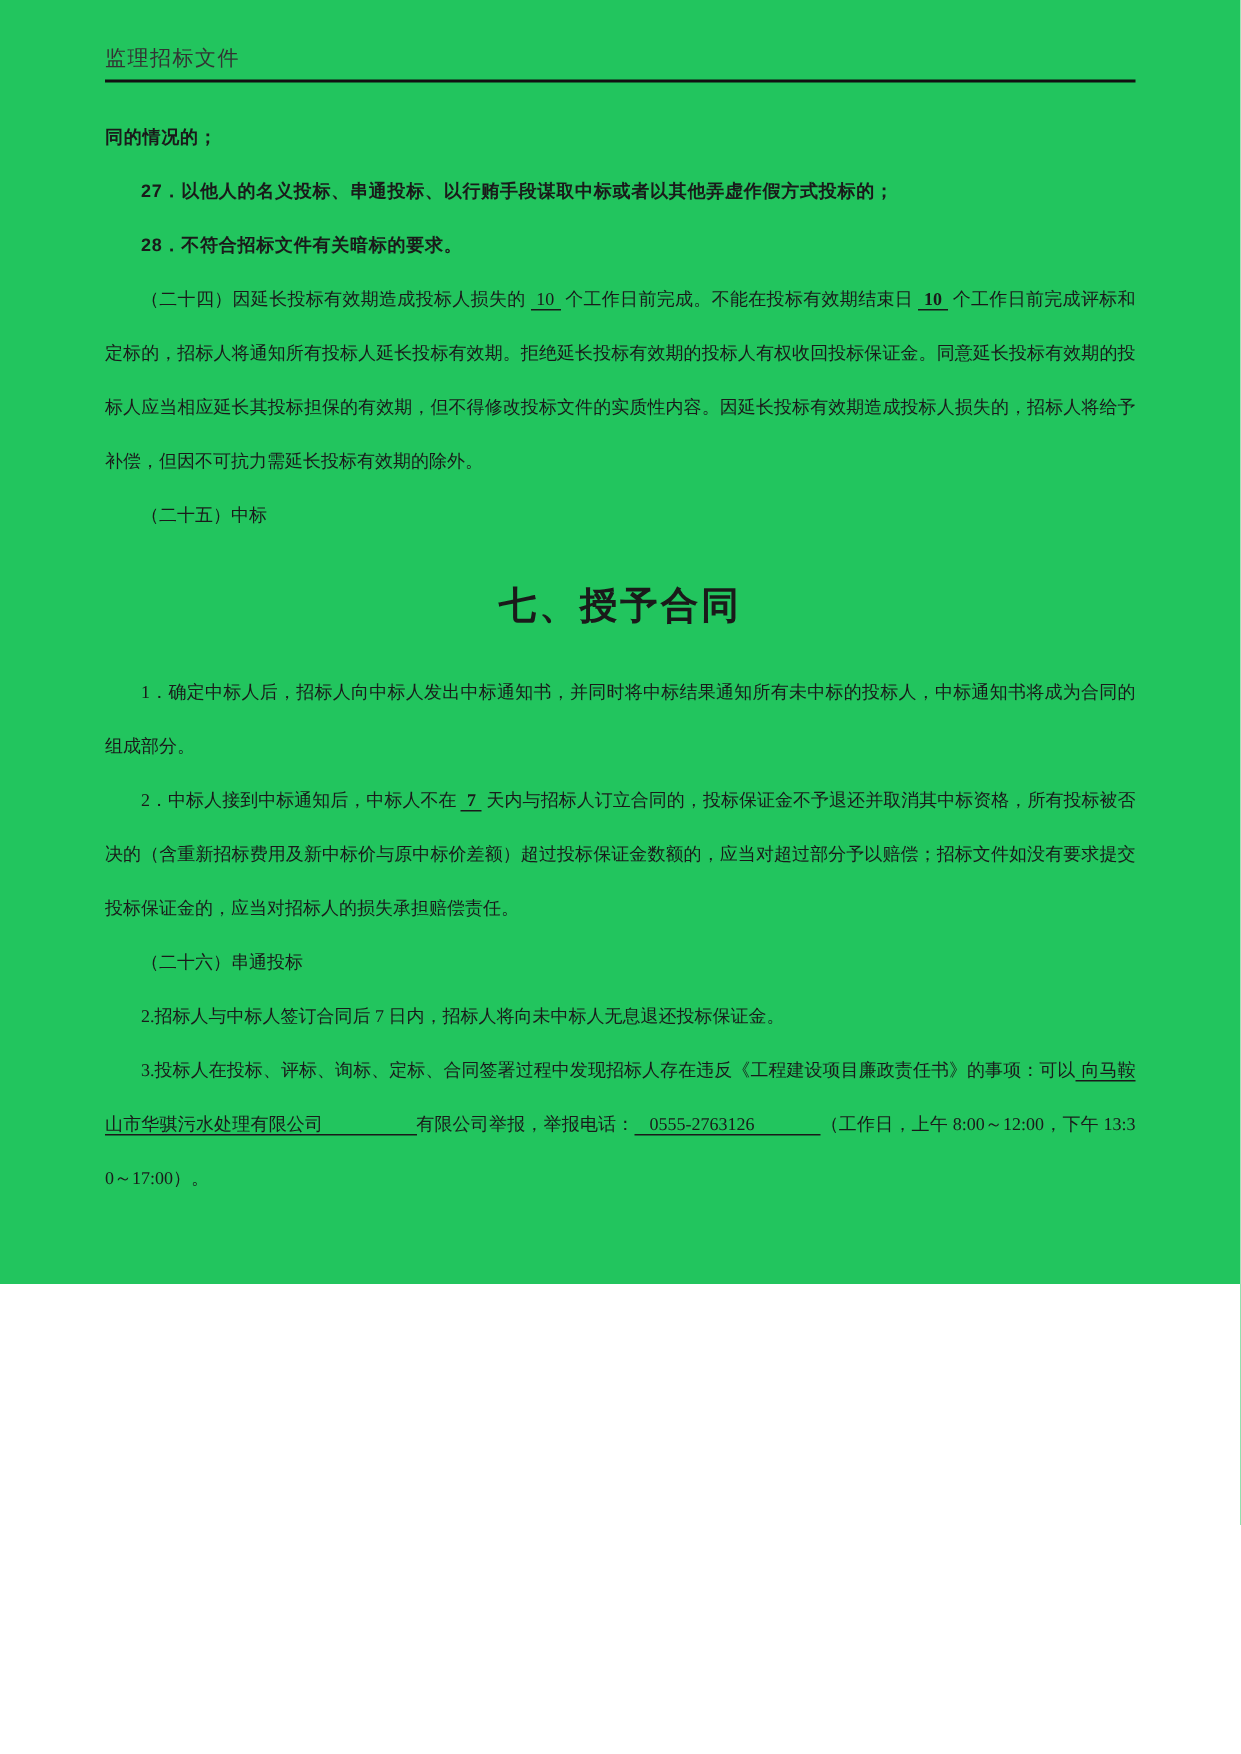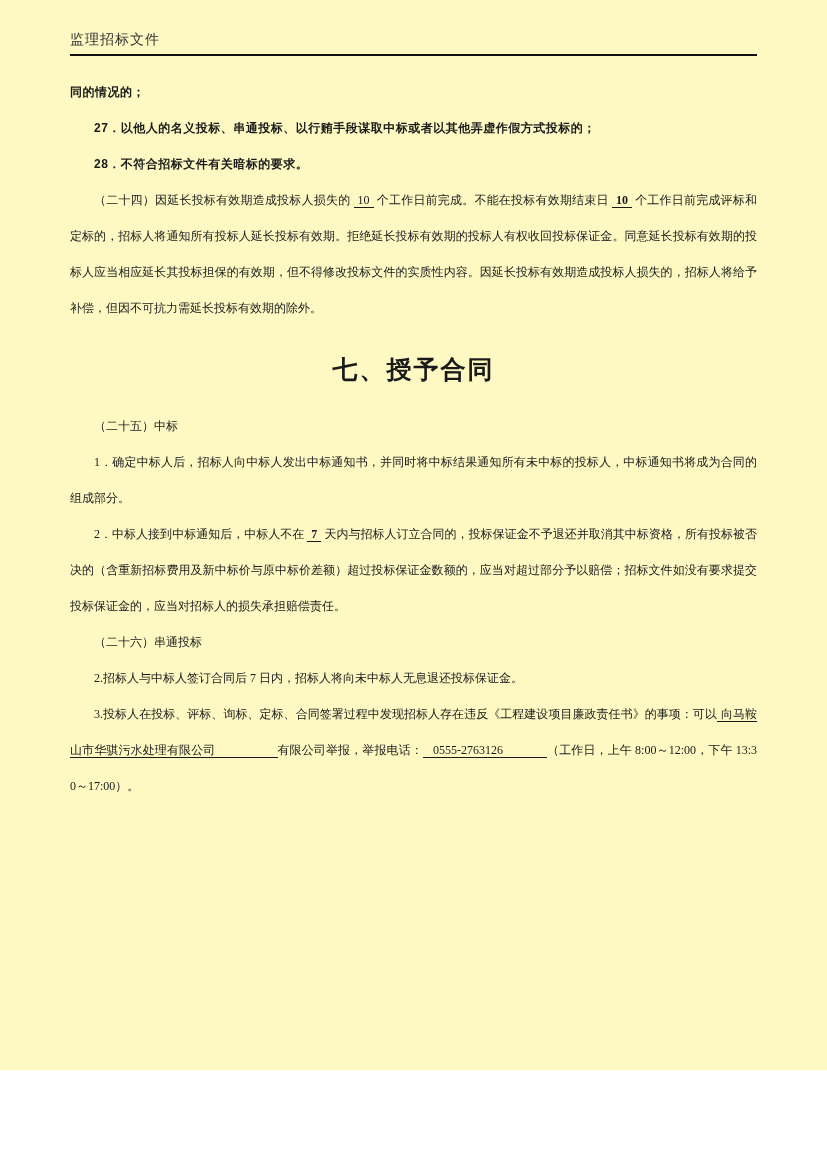"监理招标文件" .page { background: #fef9c3 -> #22c55e; height: 1070px -> 856px }
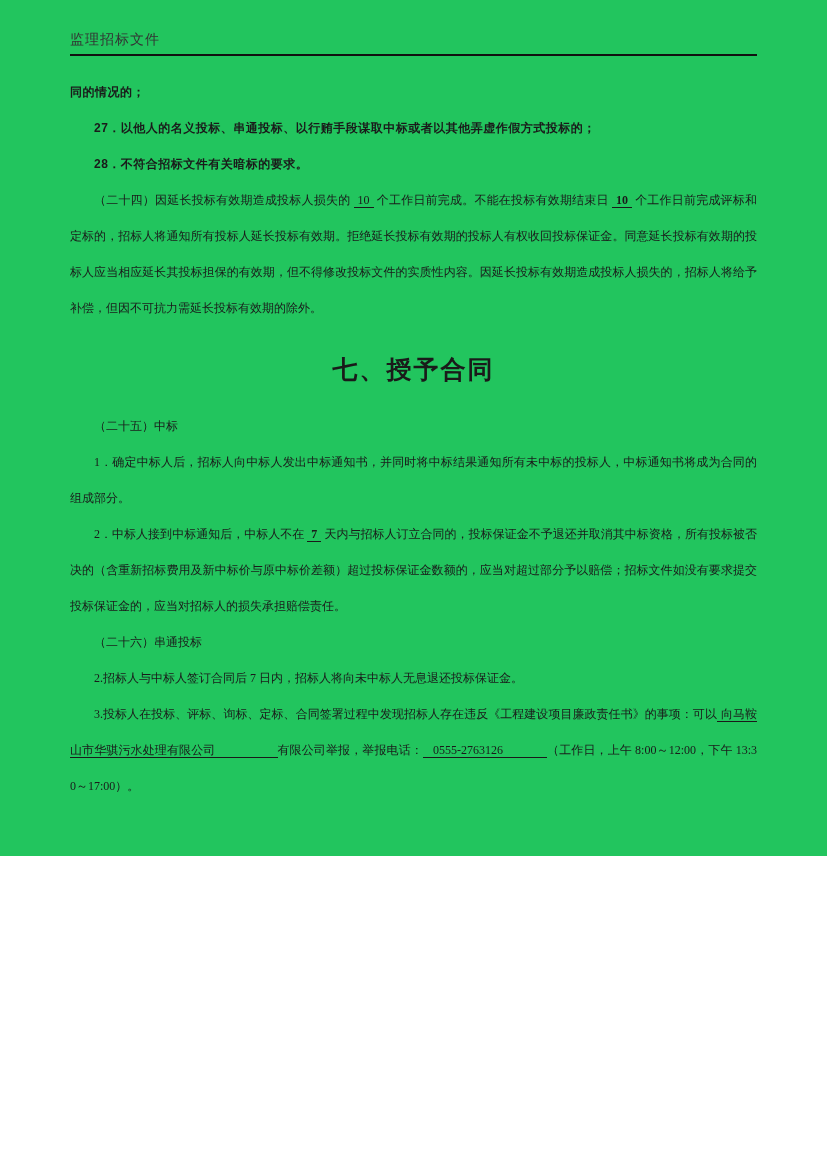"七、授予合同" p.para { order: before "（二十五）中标" -> after "（二十五）中标" }
